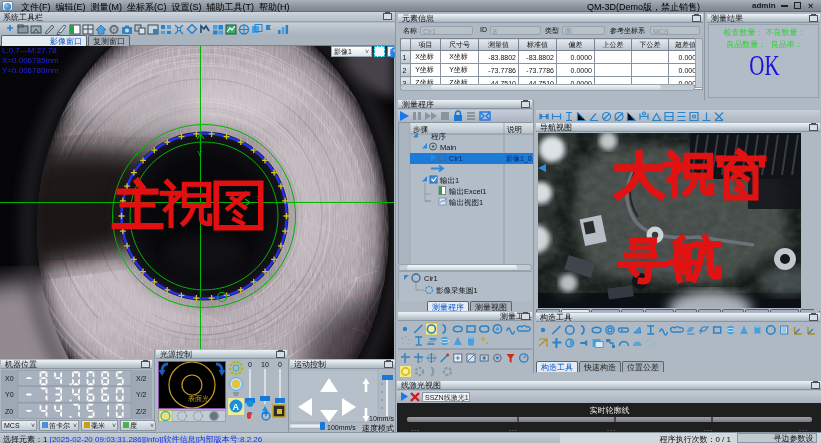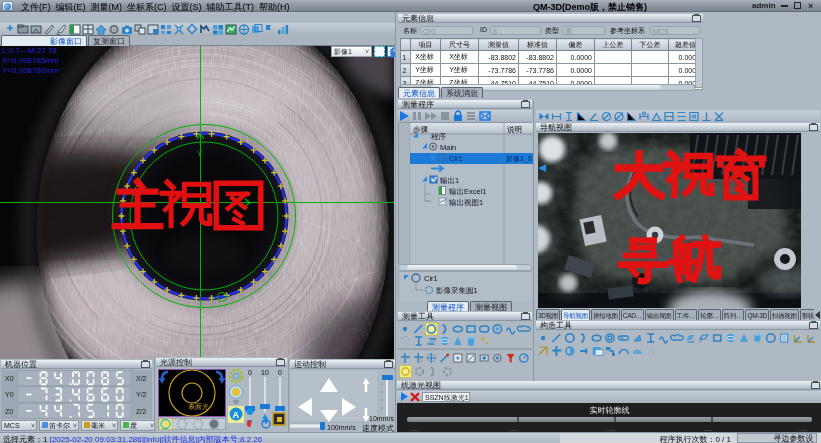"QM-3D(Demo版，禁止销售)" div.abs { font-weight: bold -> normal; text-align: center -> right }
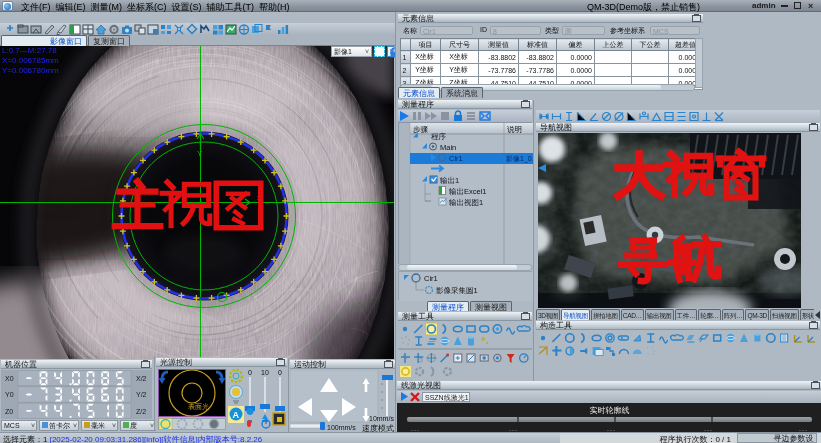"系统工具栏" div.abs { html: none -> <div> <div>系统工具栏</div> <div></div> </div> }
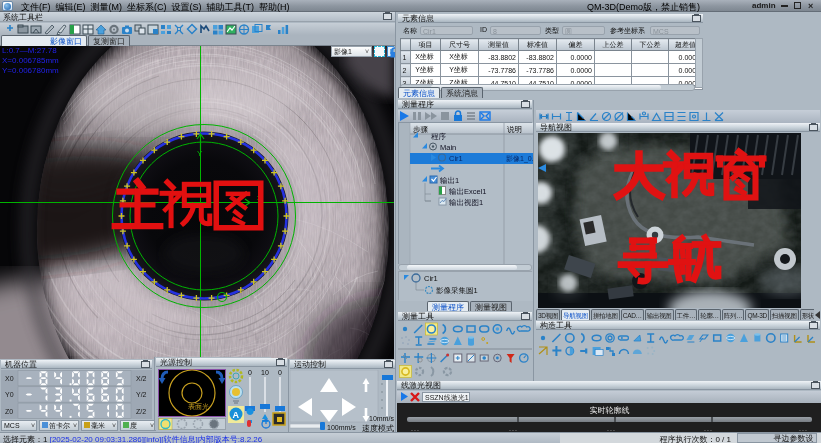"测量结果" div.abs { html: none -> <div> <div>测量结果<div></div></div> <div> <div>检查数量：&nbsp;不良数量：</div> <div>良品数量：&nbsp;&nbsp;良品率：</div> <div>OK</div> </div> </div> }
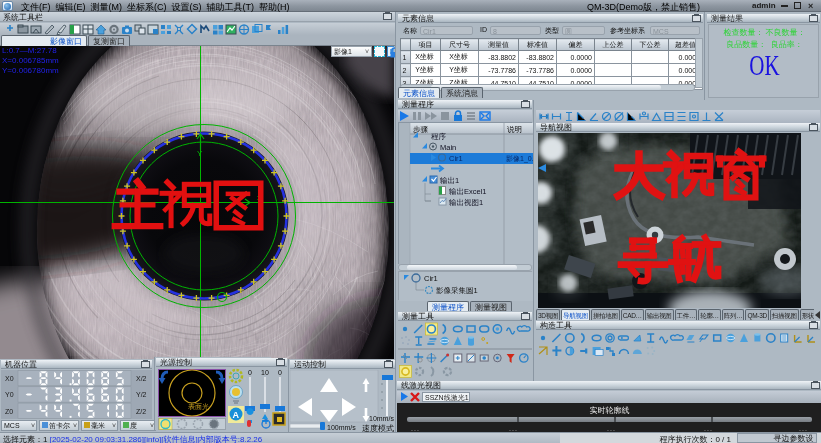"元素信息 系统消息" div.abs { html: <div><span>元素信息</span><span>系统消息</span></div> -> none }
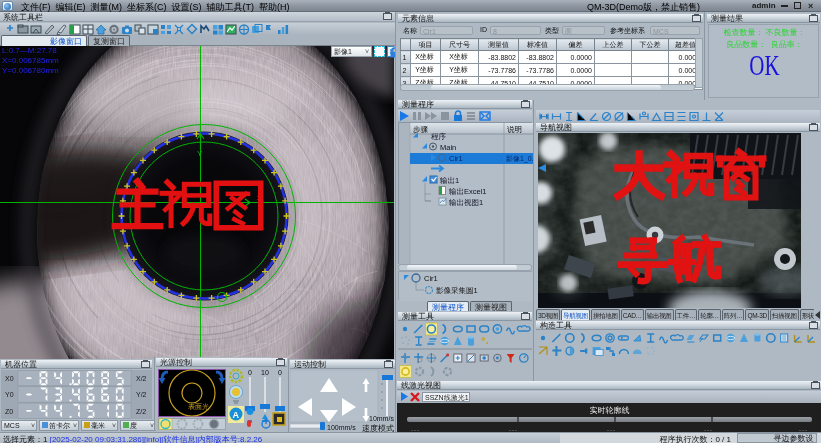"测量工具" div.abs { text-align: none -> right }
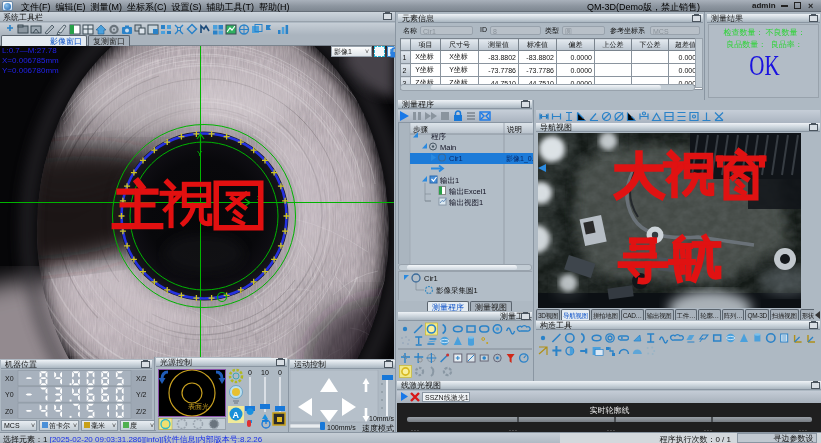"构造工具" div.abs { top: 320px -> 312px }
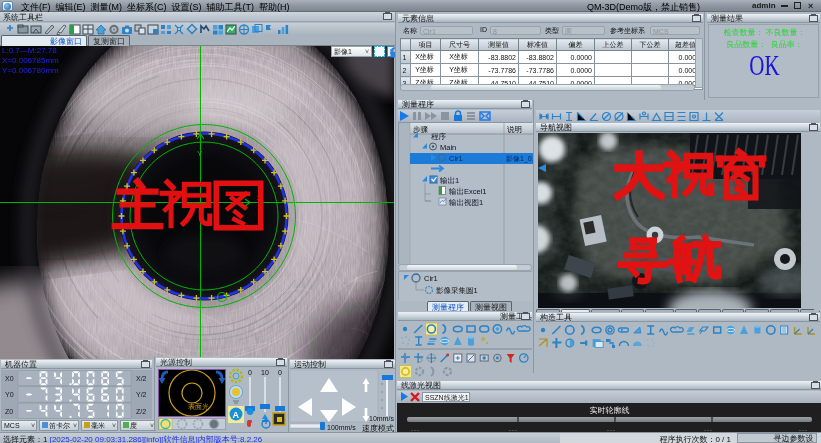"光源控制" div.abs { top: 357px -> 349px }
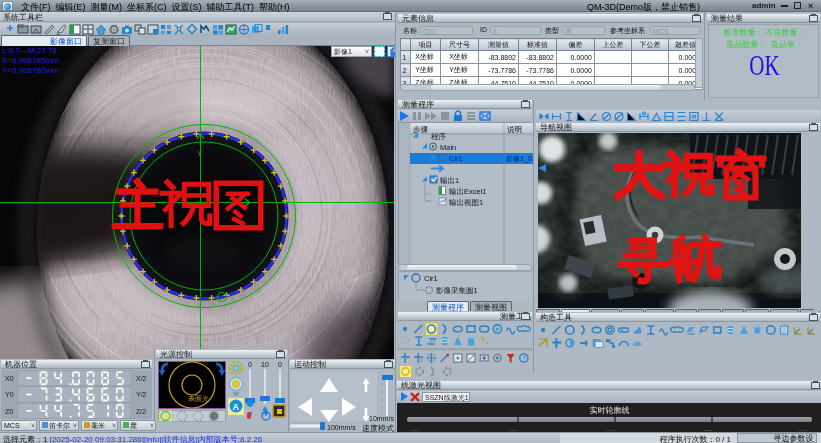"构造工具 快速构造 位置公差" div.abs { html: none -> <div><span>构造工具</span><span>快速构造</span><span>位置公差</span></div> }
